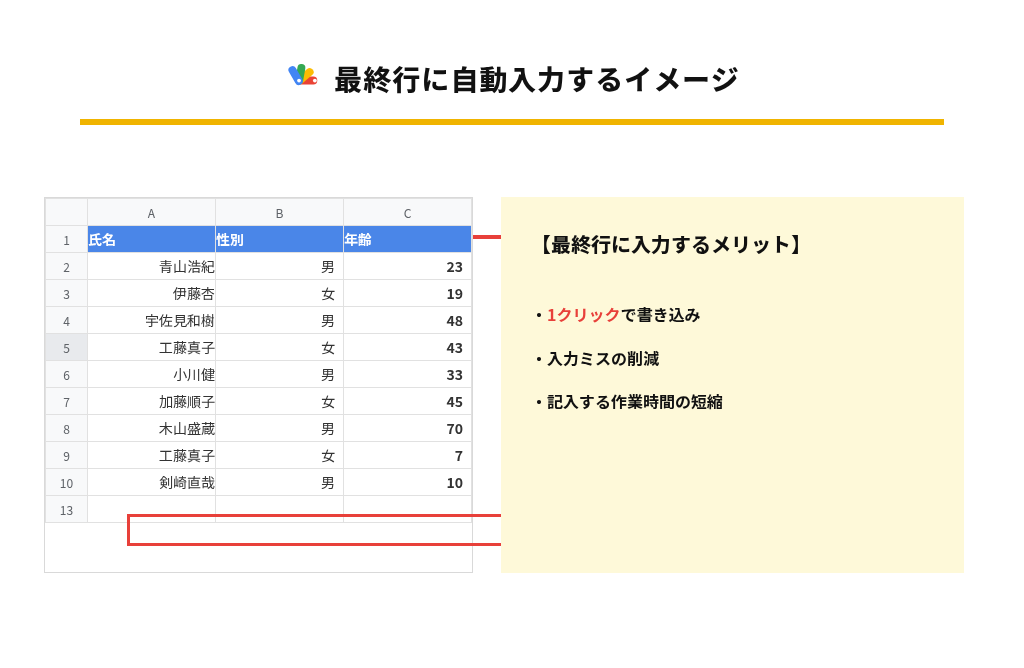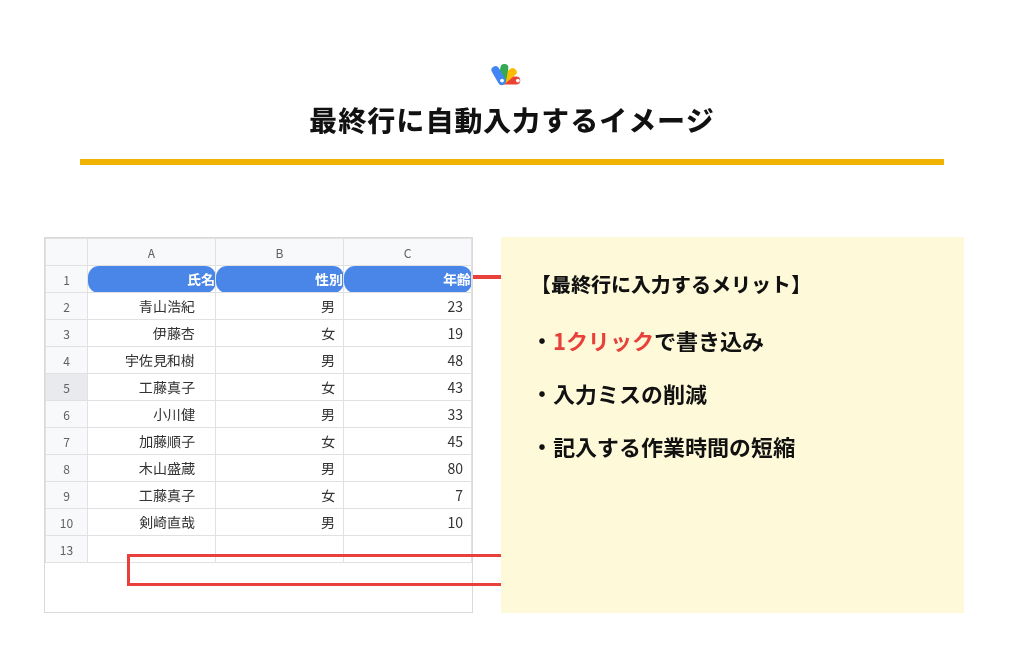"最終行に自動入力するイメージ" .header { flex-direction: column -> none }
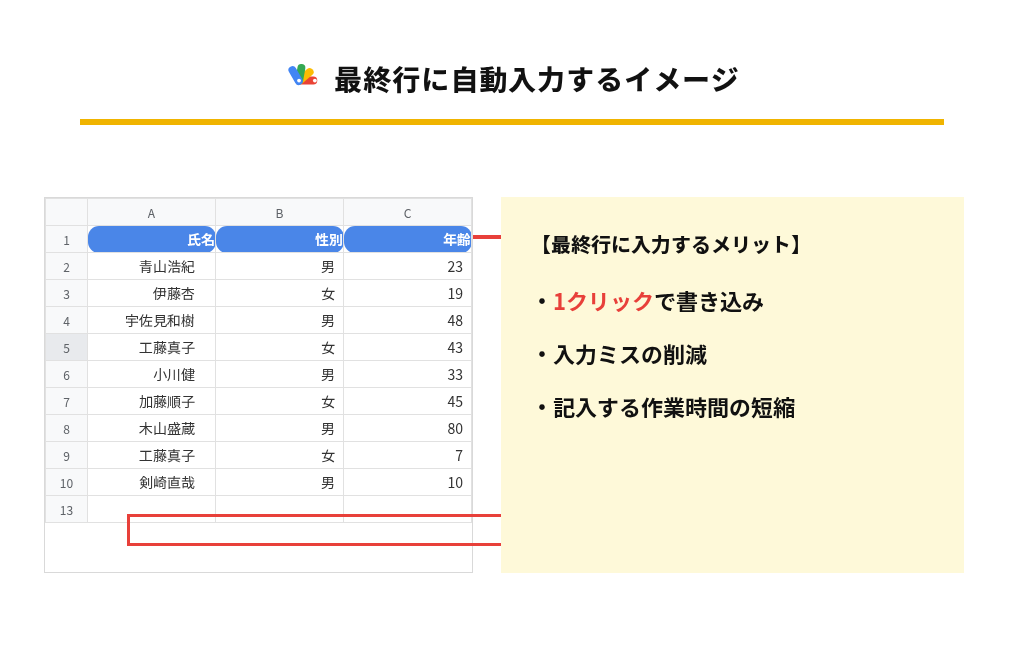"氏名" .spreadsheet .data-header { border-radius: 11px -> none; text-align: right -> left }
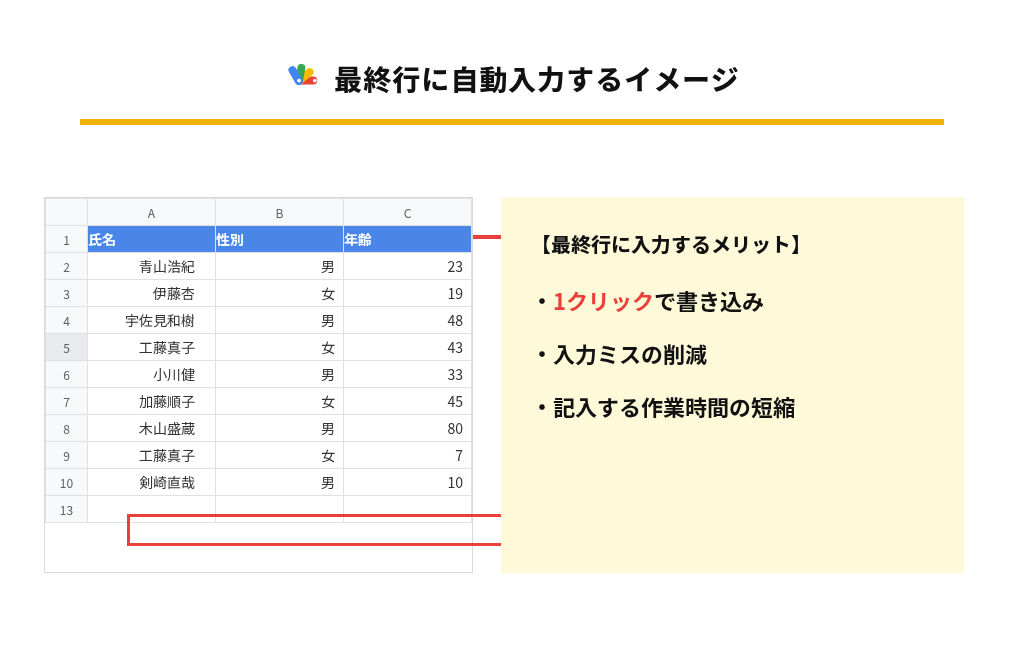"【最終行に入力するメリット】" .callout-title { margin-bottom: 25px -> 44px }
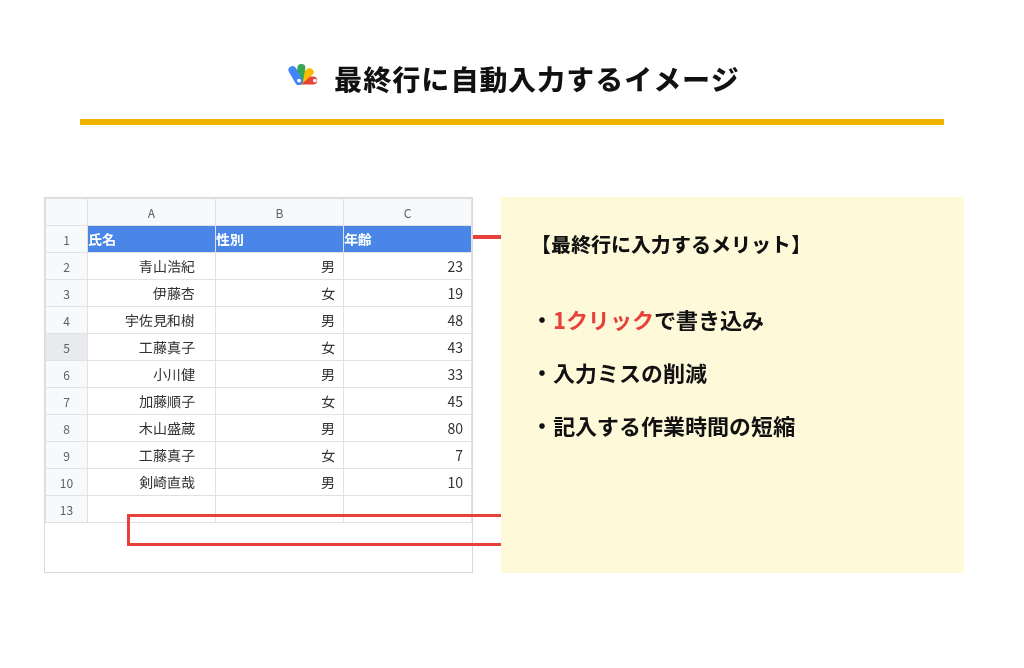"青山浩紀" .spreadsheet .cell-text { padding-right: 20px -> 0 }
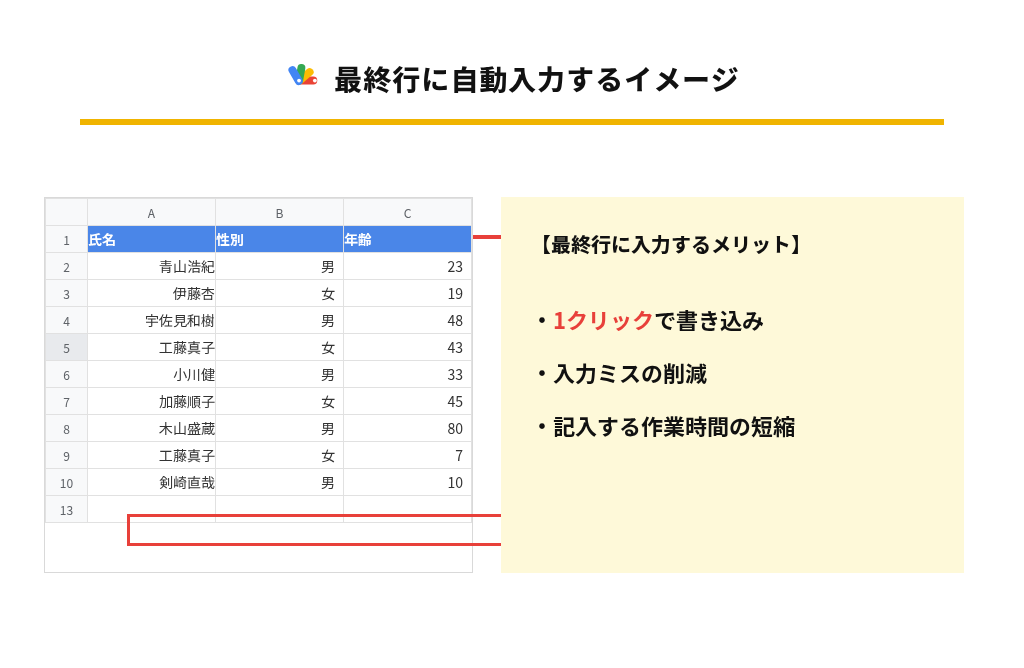"23" .spreadsheet .cell-num { font-weight: none -> bold }
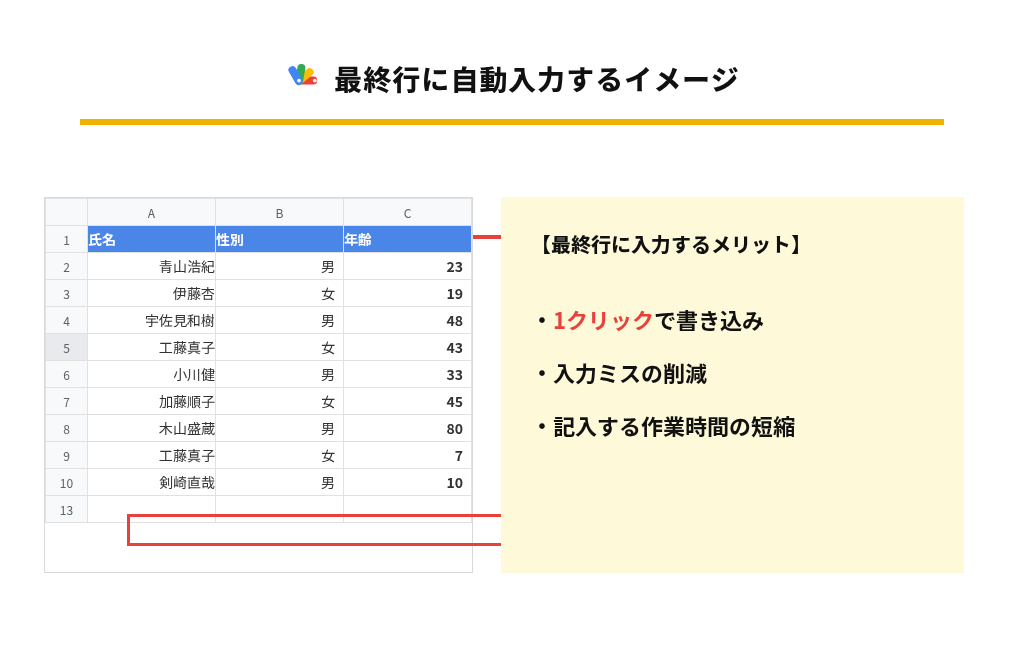"・1クリックで書き込み" .callout li { font-size: 22px -> 16px }
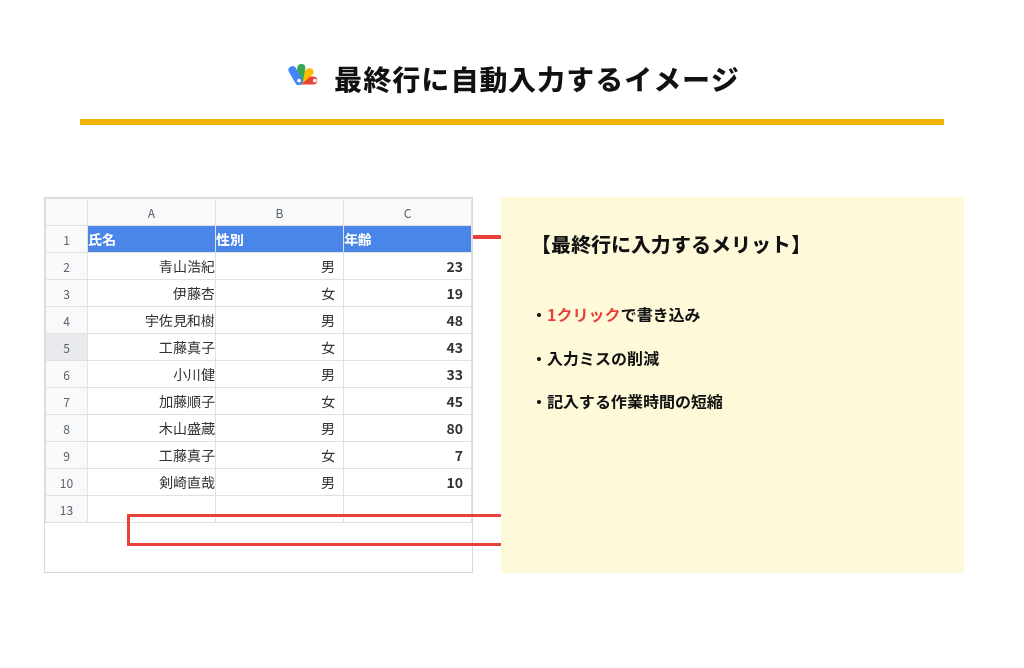"80" td.cell-num { text: 80 -> 70 }
